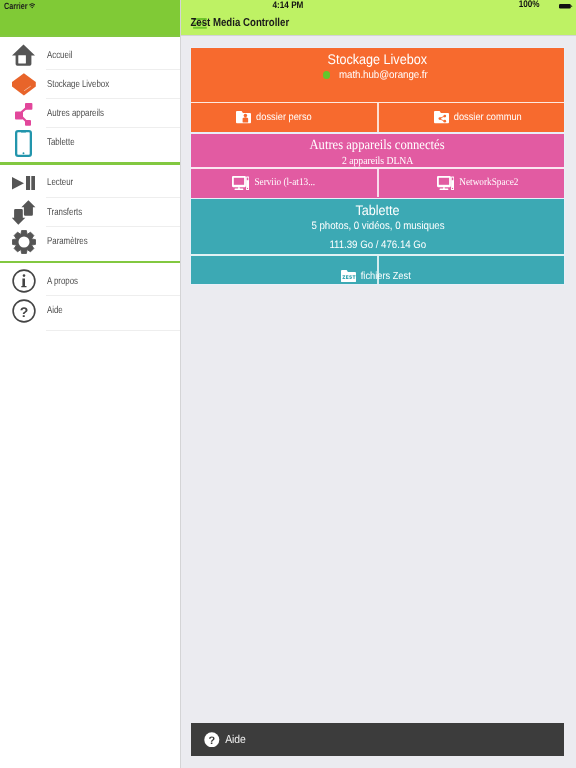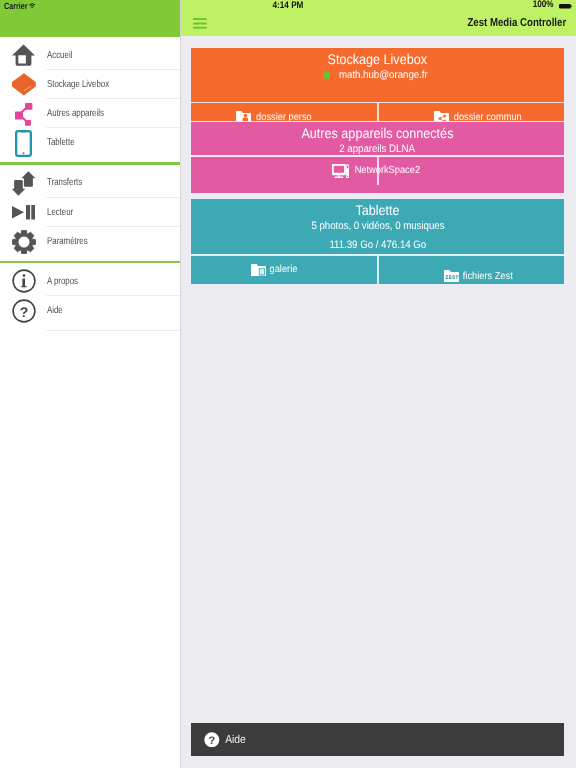"100%" .nav-batt { gap: 4px -> 18px }
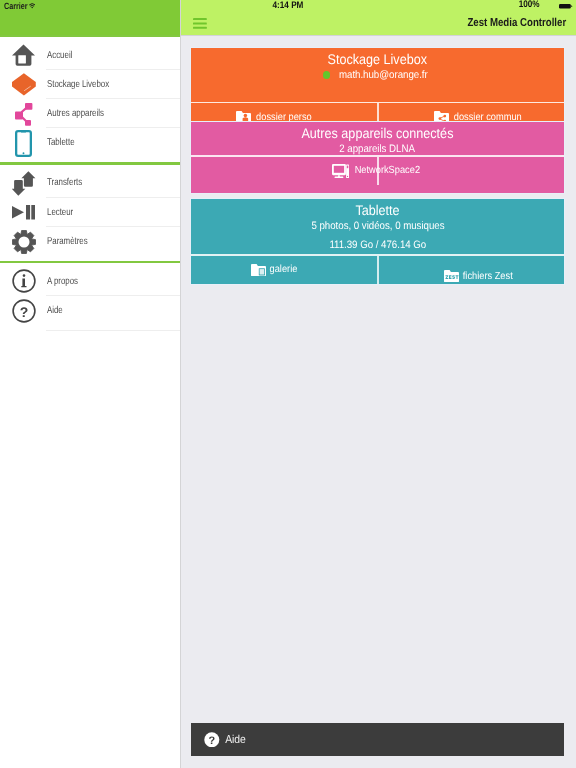"Zest Media Controller" .nav-title { text-align: right -> left }
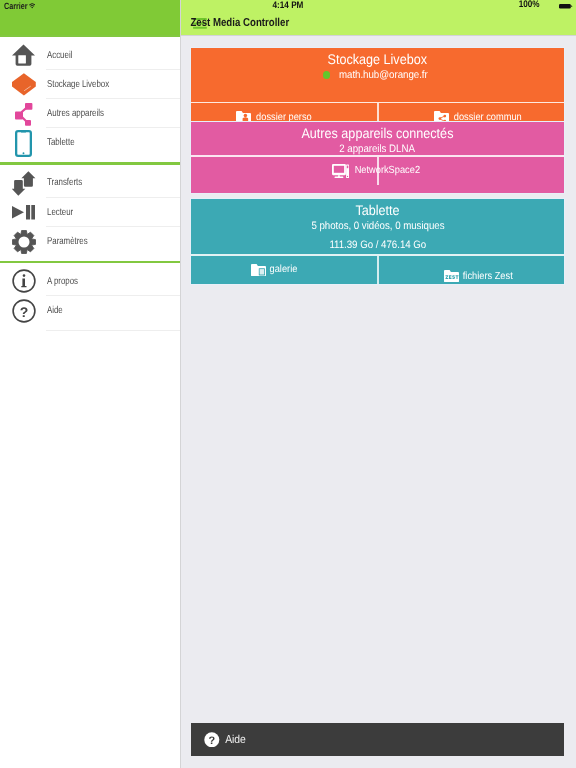"Autres appareils connectés" div.card { font-family: none -> Liberation Serif, serif; top: 122px -> 134px }
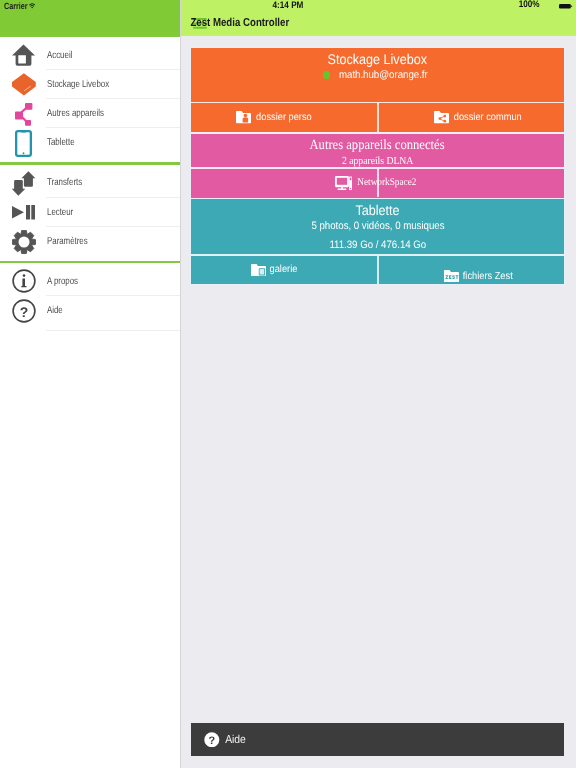"Serviio (l-at13..." div.c-btn { html: none -> <div> <span> <svg> <path></path> <rect></rect> <path></path> <path></path> <rect></rect> <circle></circle> </svg> </span> <span>Serviio (l-at13...</span> </div> }
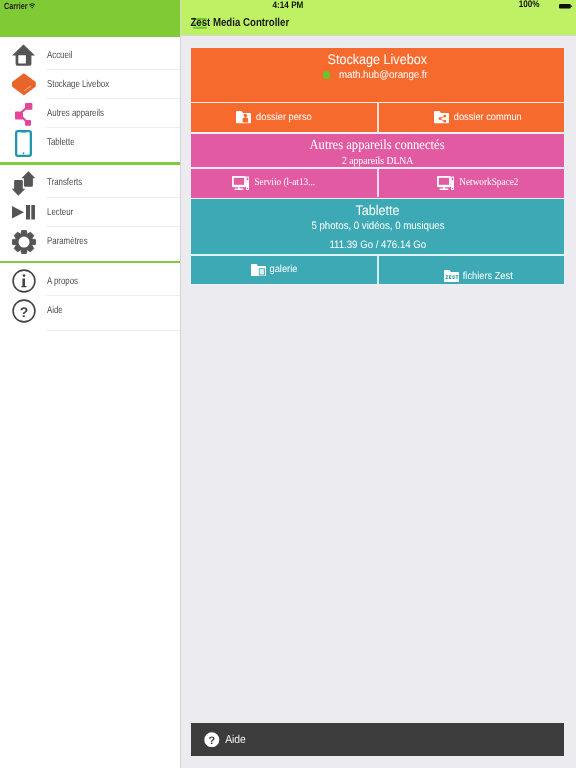"Transferts" div.sb-row { order: before "Lecteur" -> after "Lecteur" }
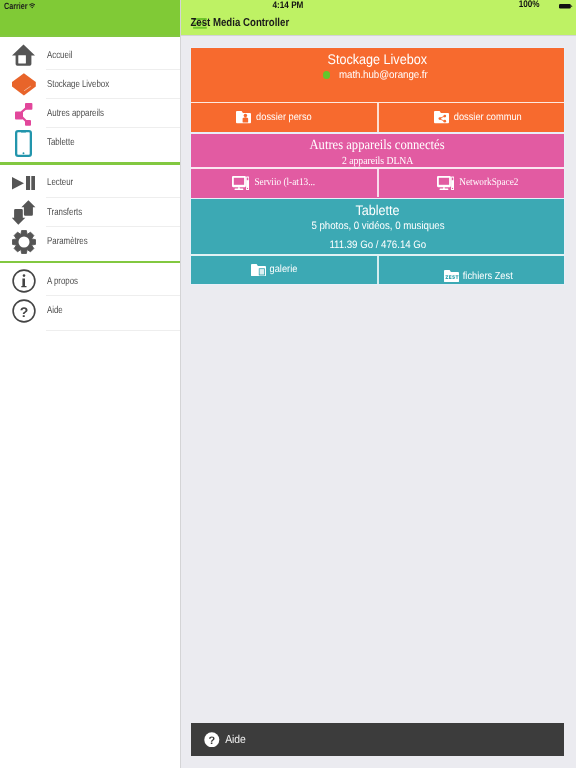"galerie" div.c-btn { html: <div> <span> <svg> <path></path> <rect></rect> <rect></rect> <rect></rect> </svg> </span> <span>galerie</span> </div> -> none }
